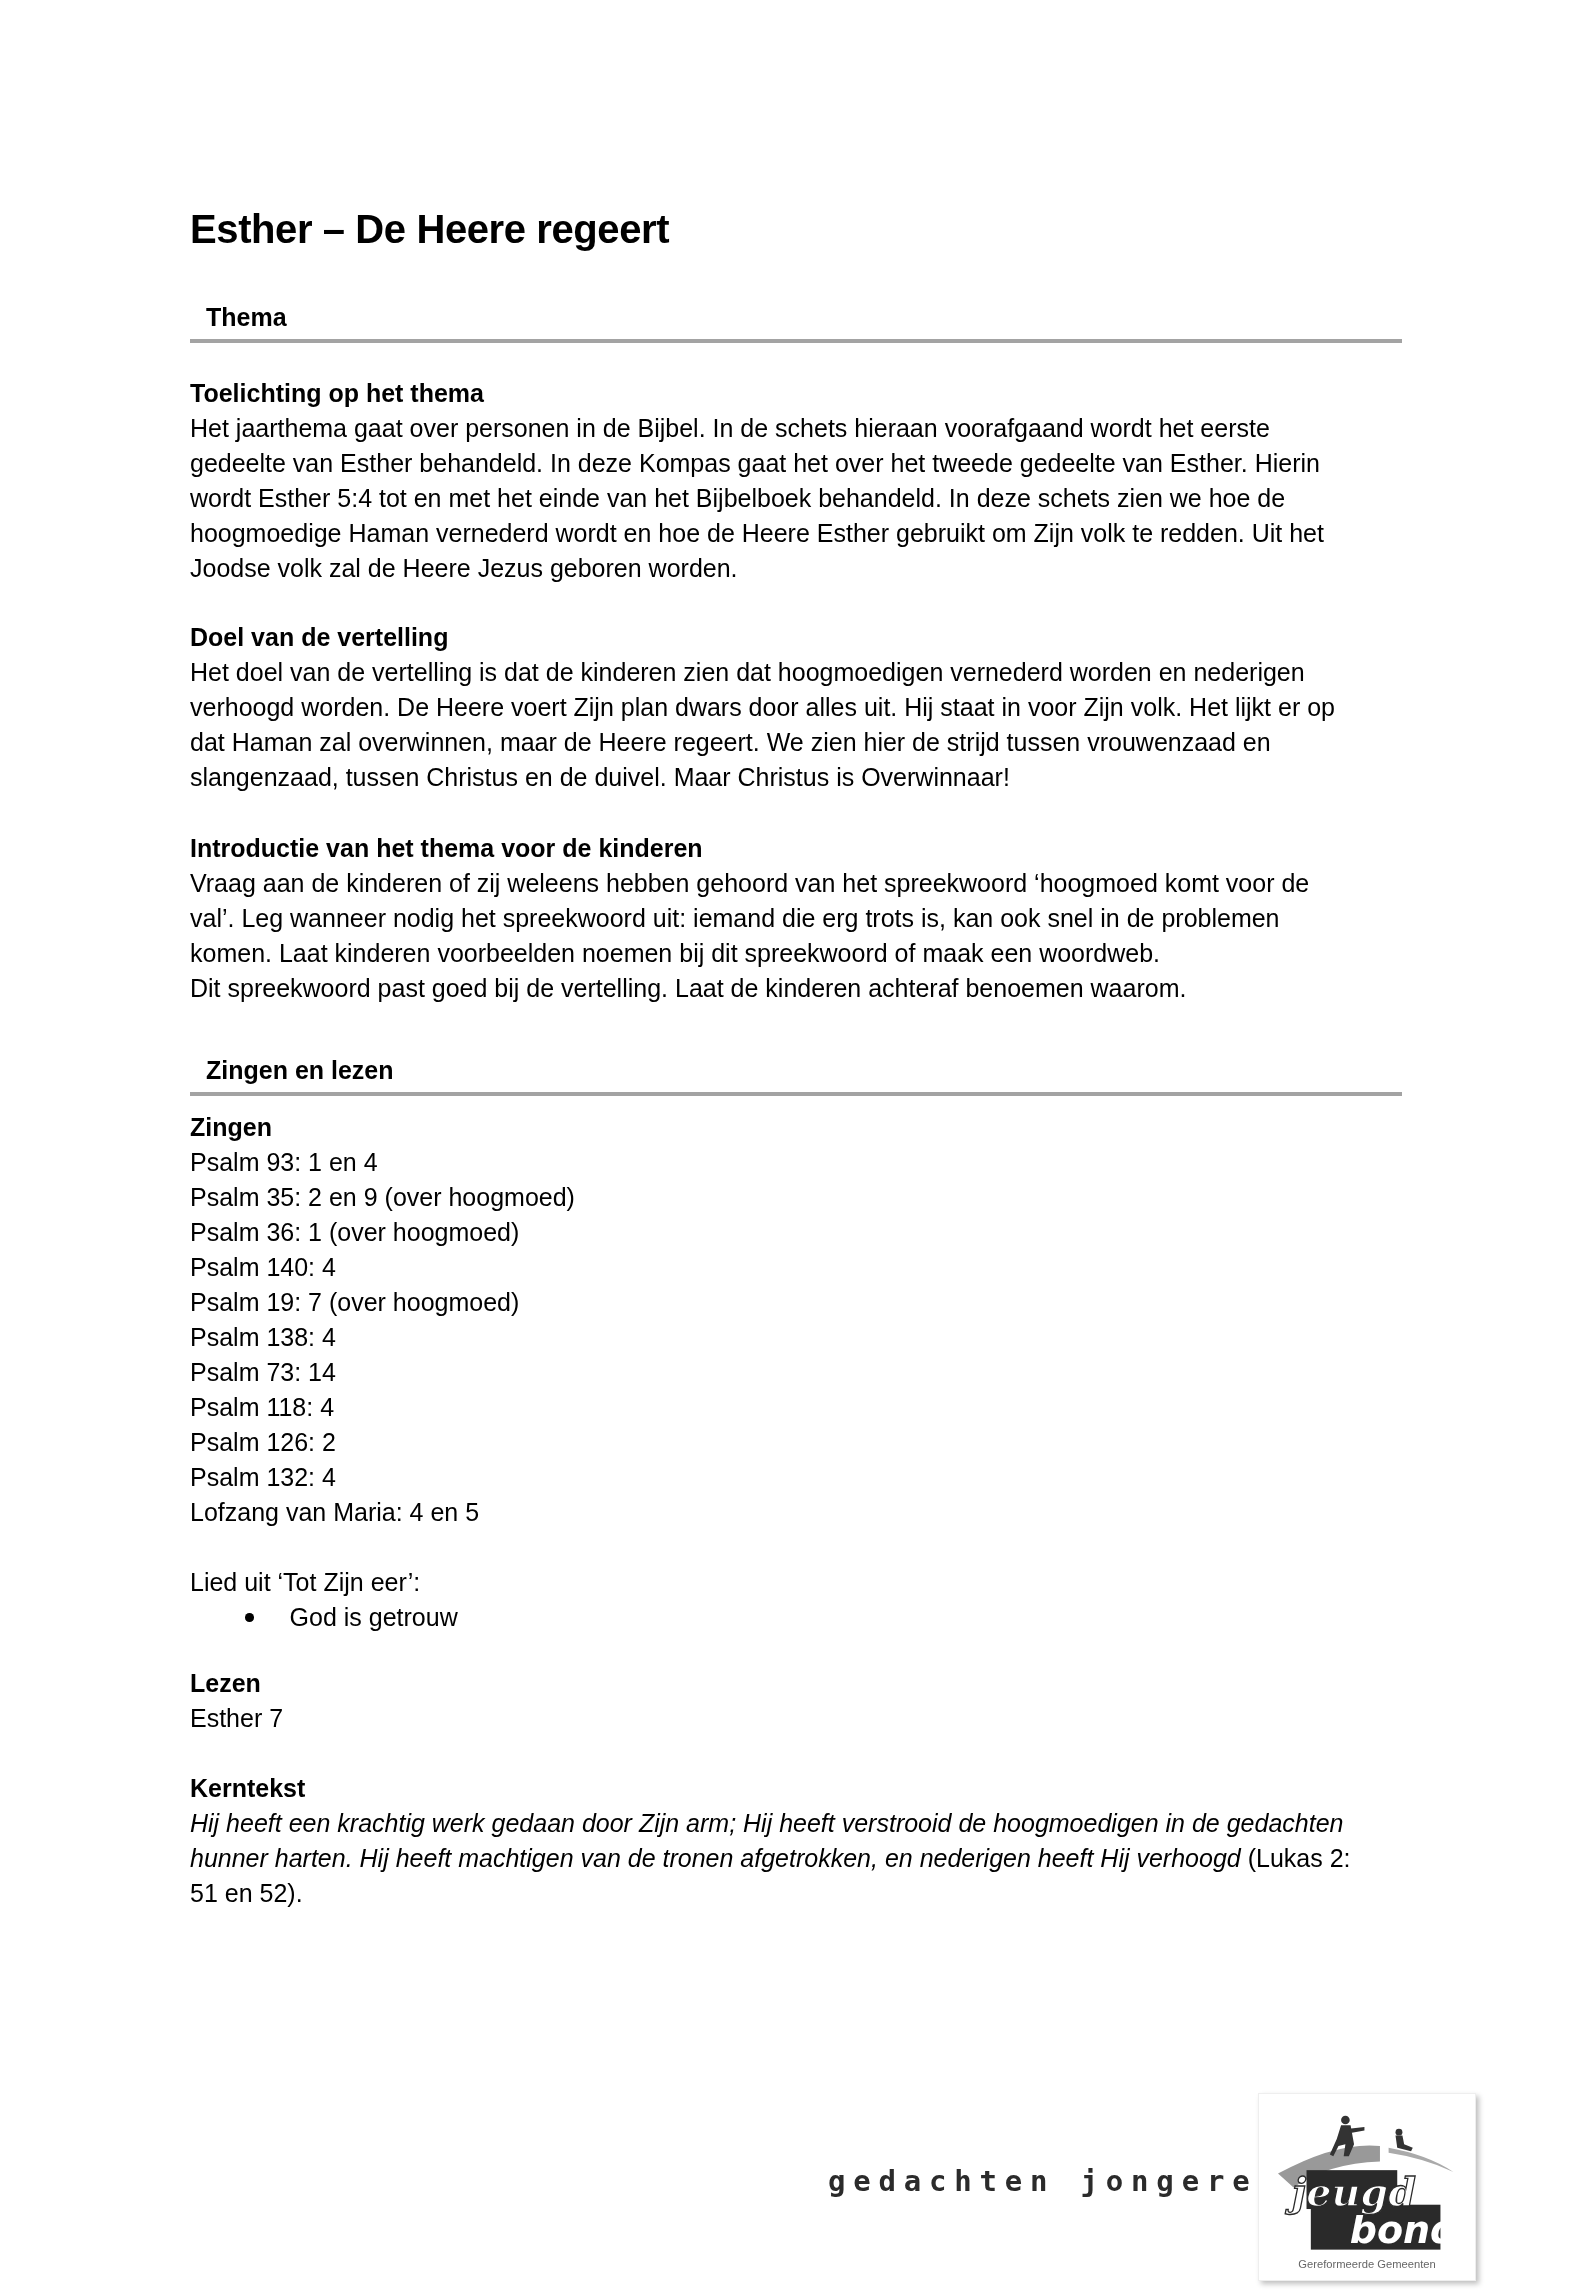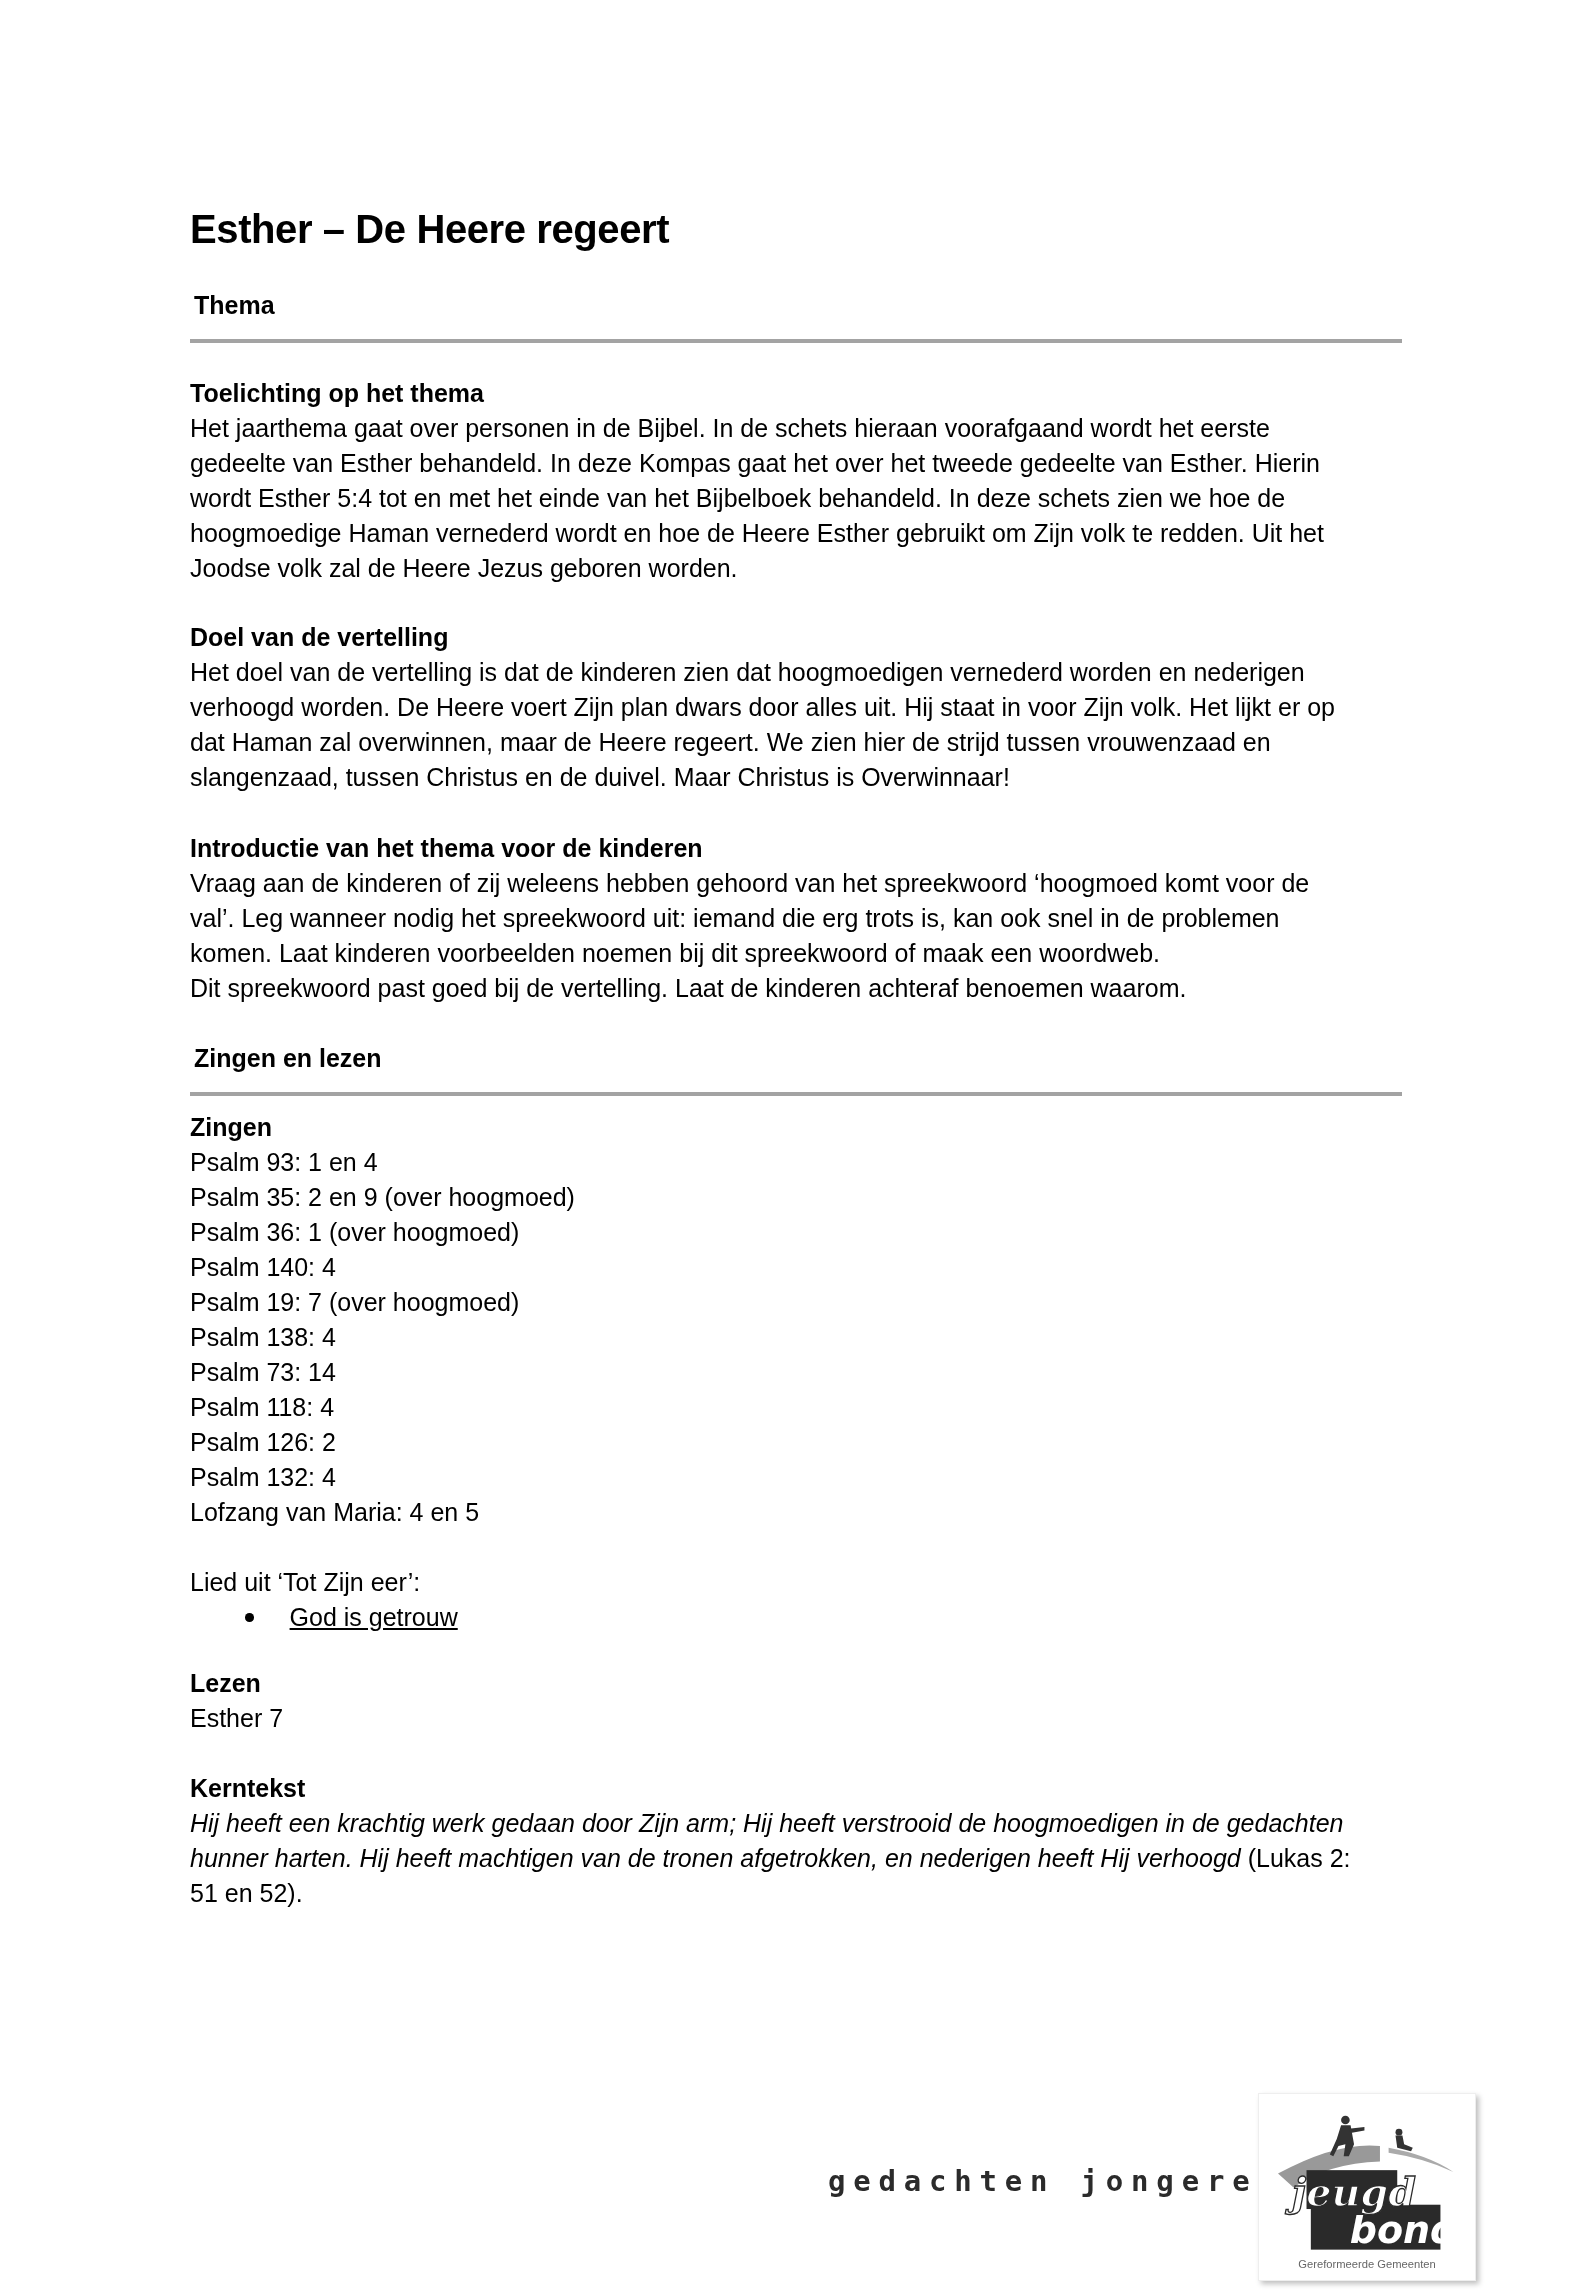"Thema" .section-head { margin: 4px -> 16px }
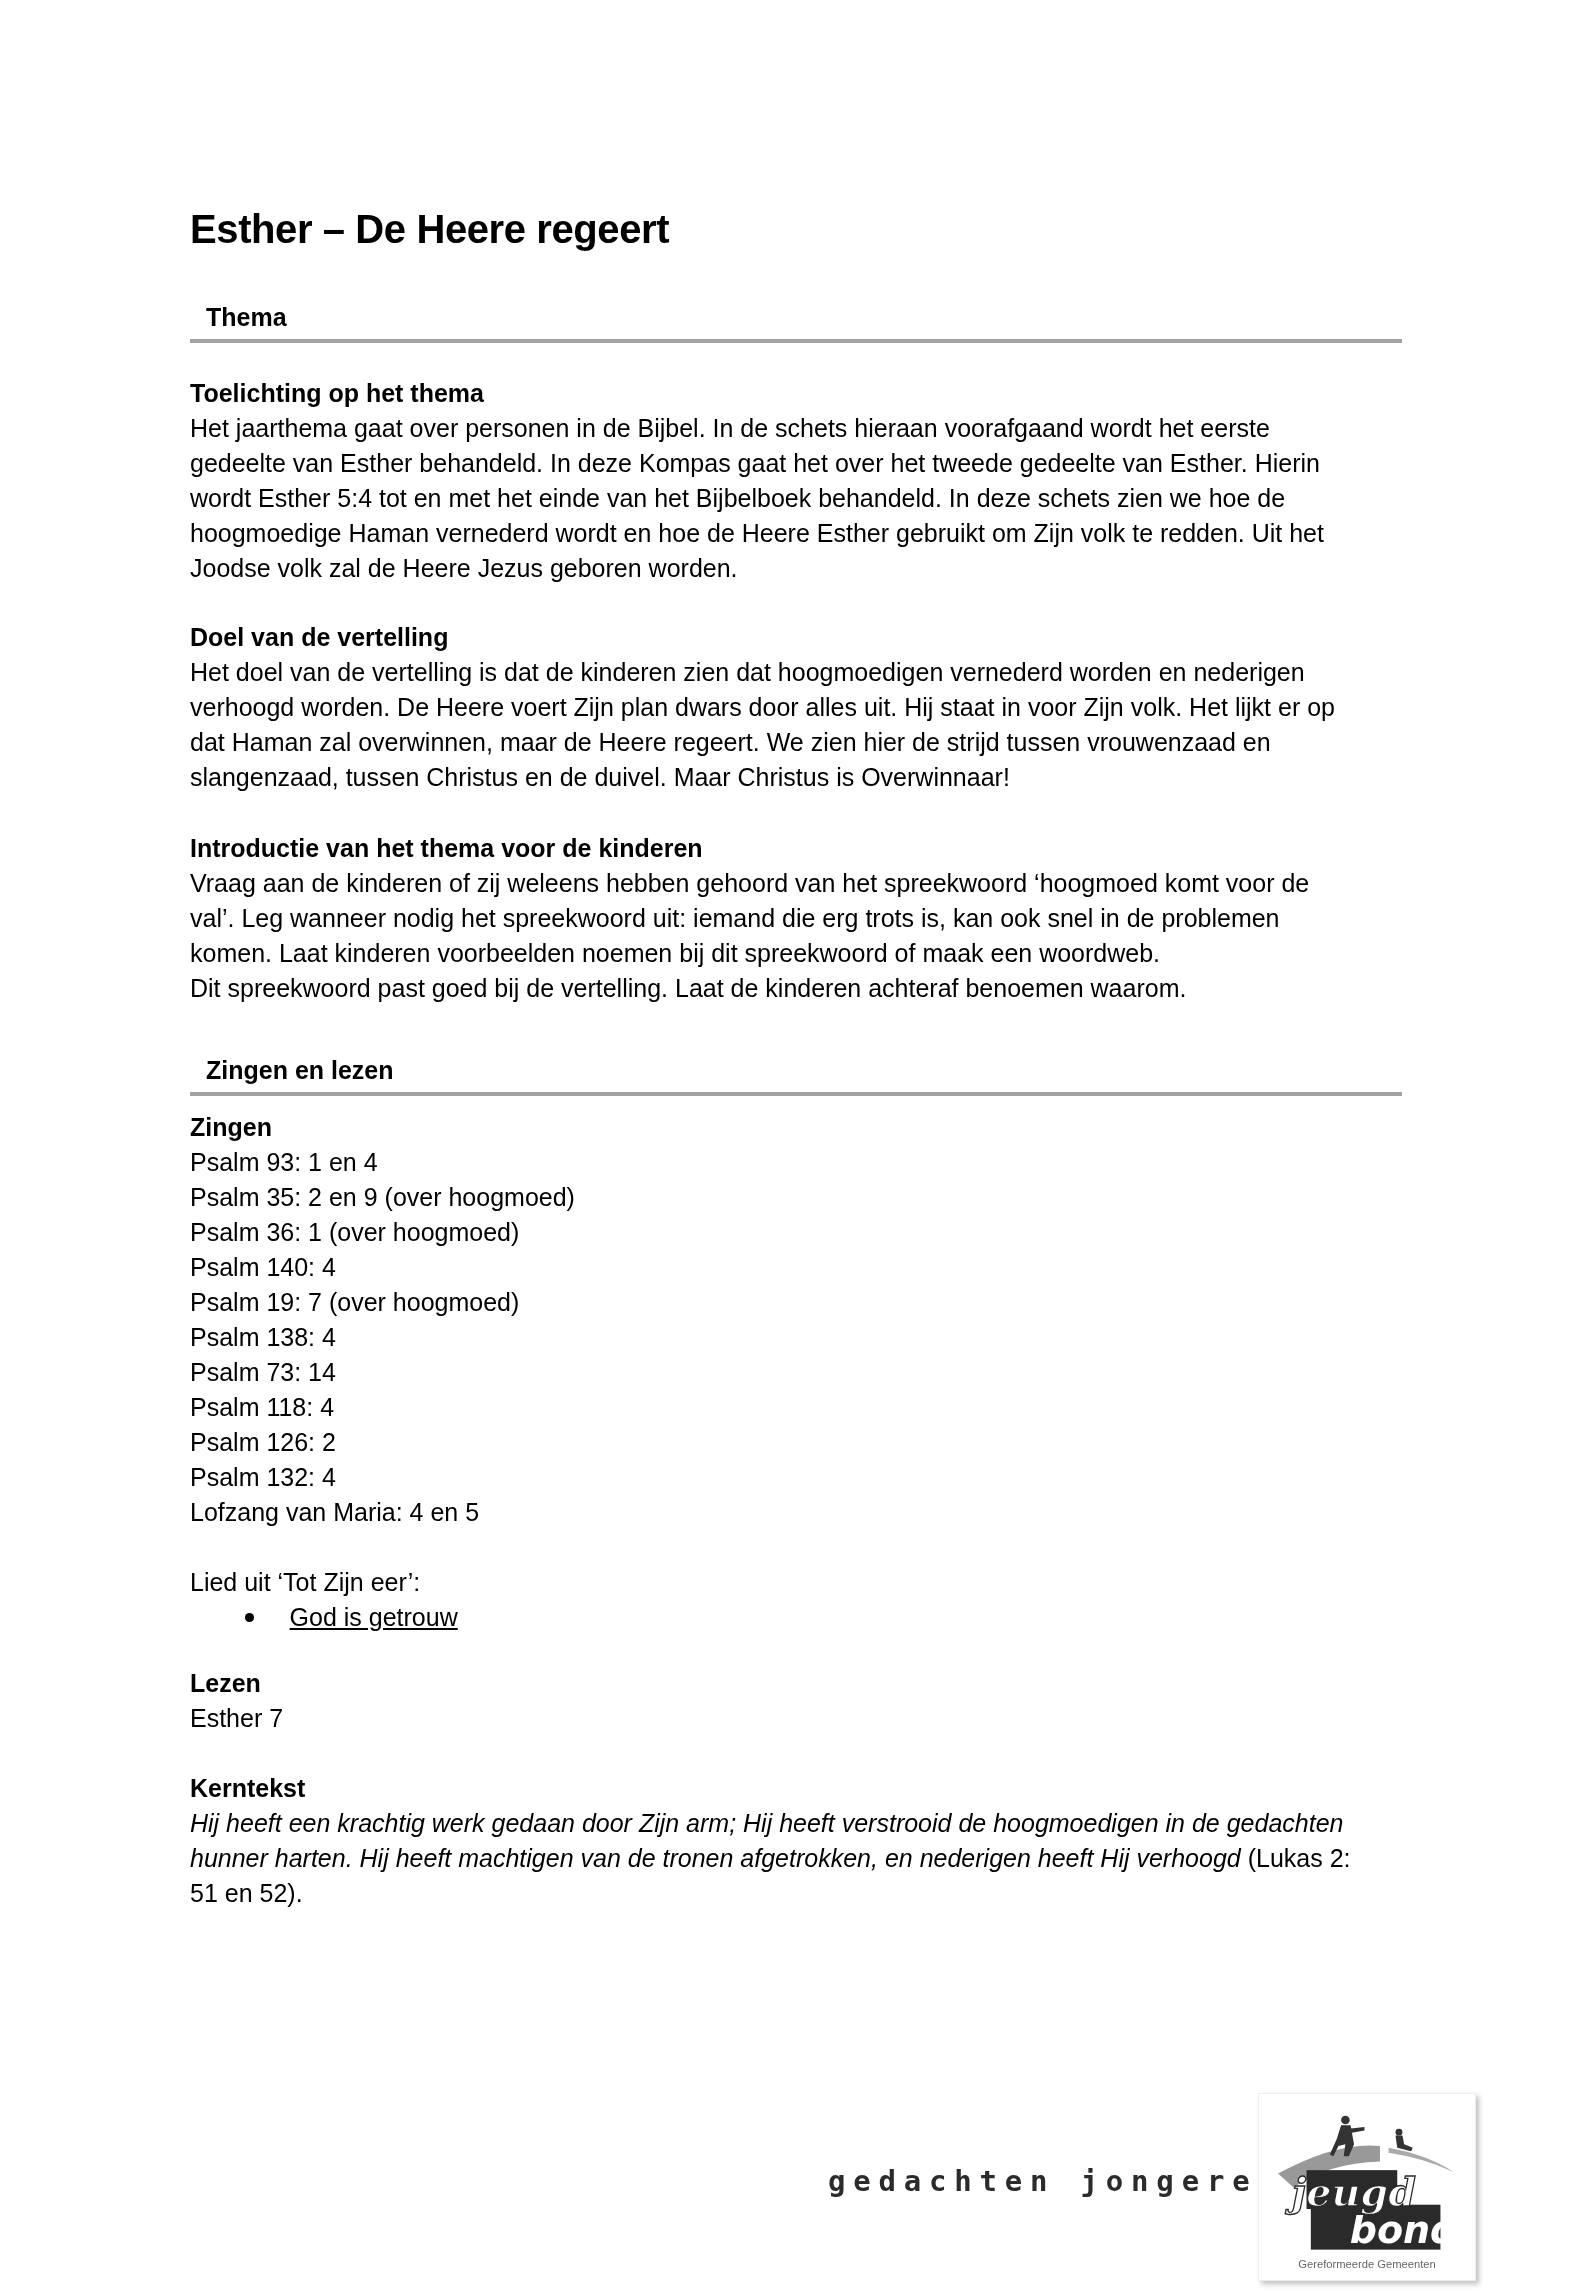"God is getrouw" .bullet-item { text-decoration: underline -> none }
